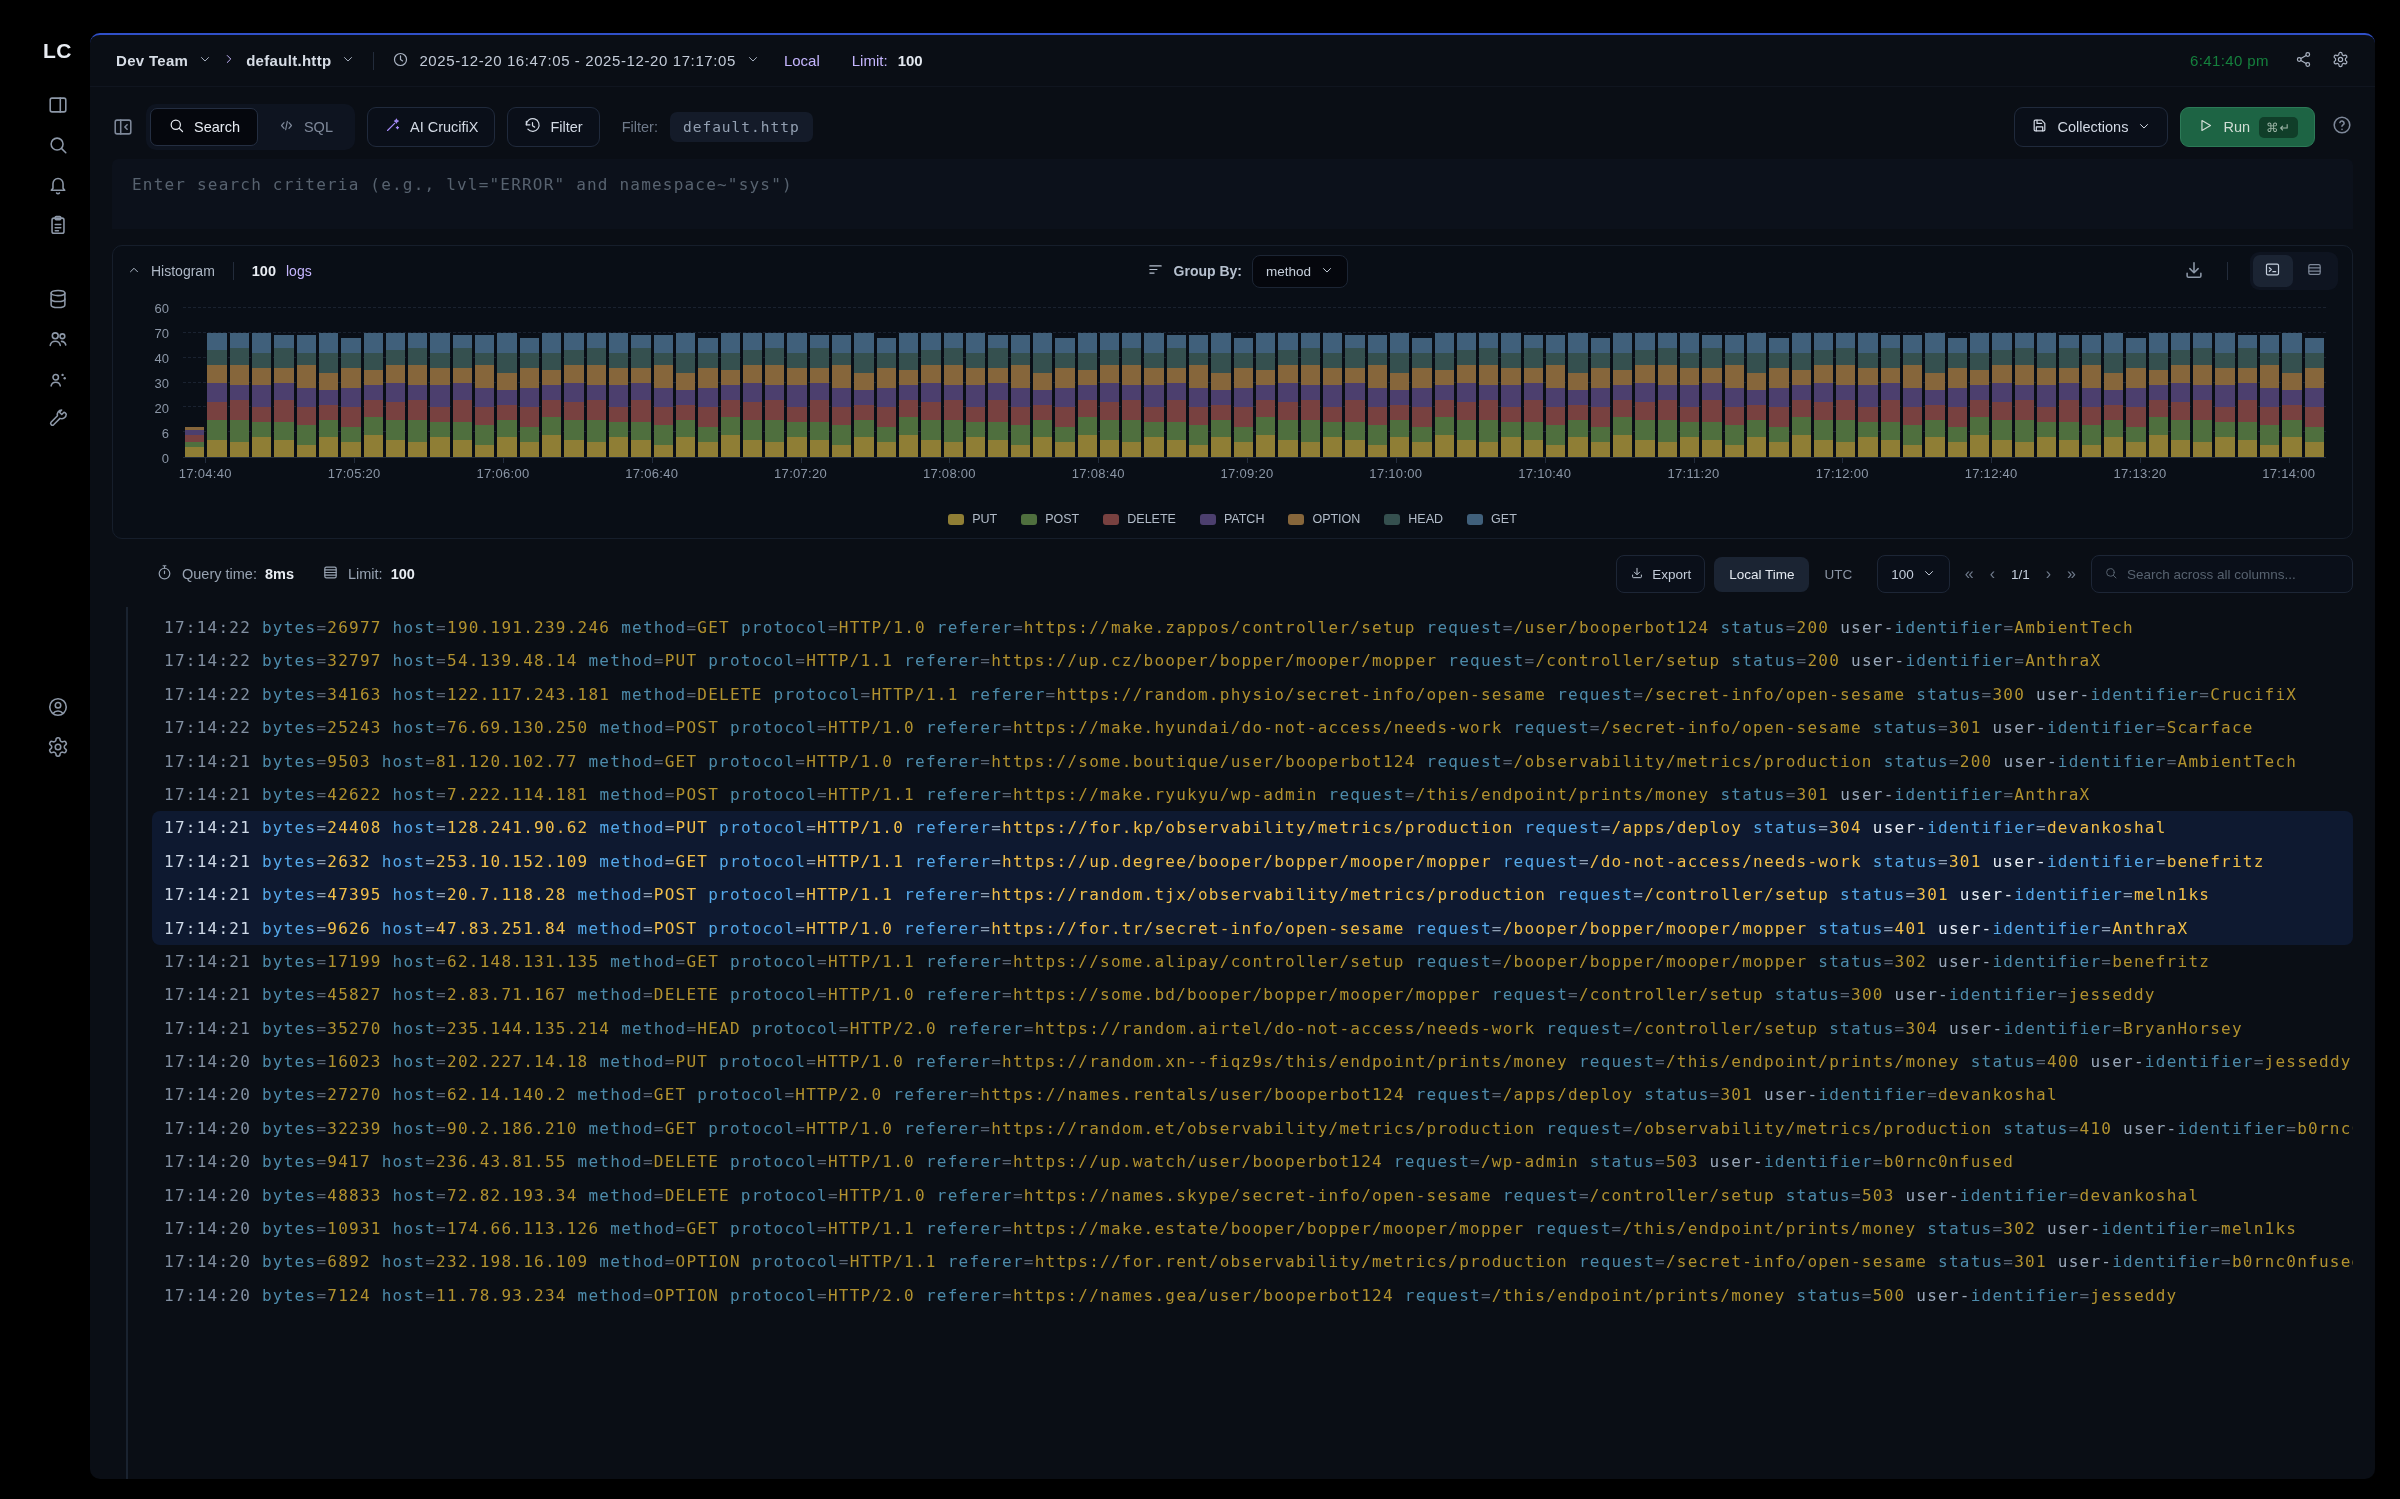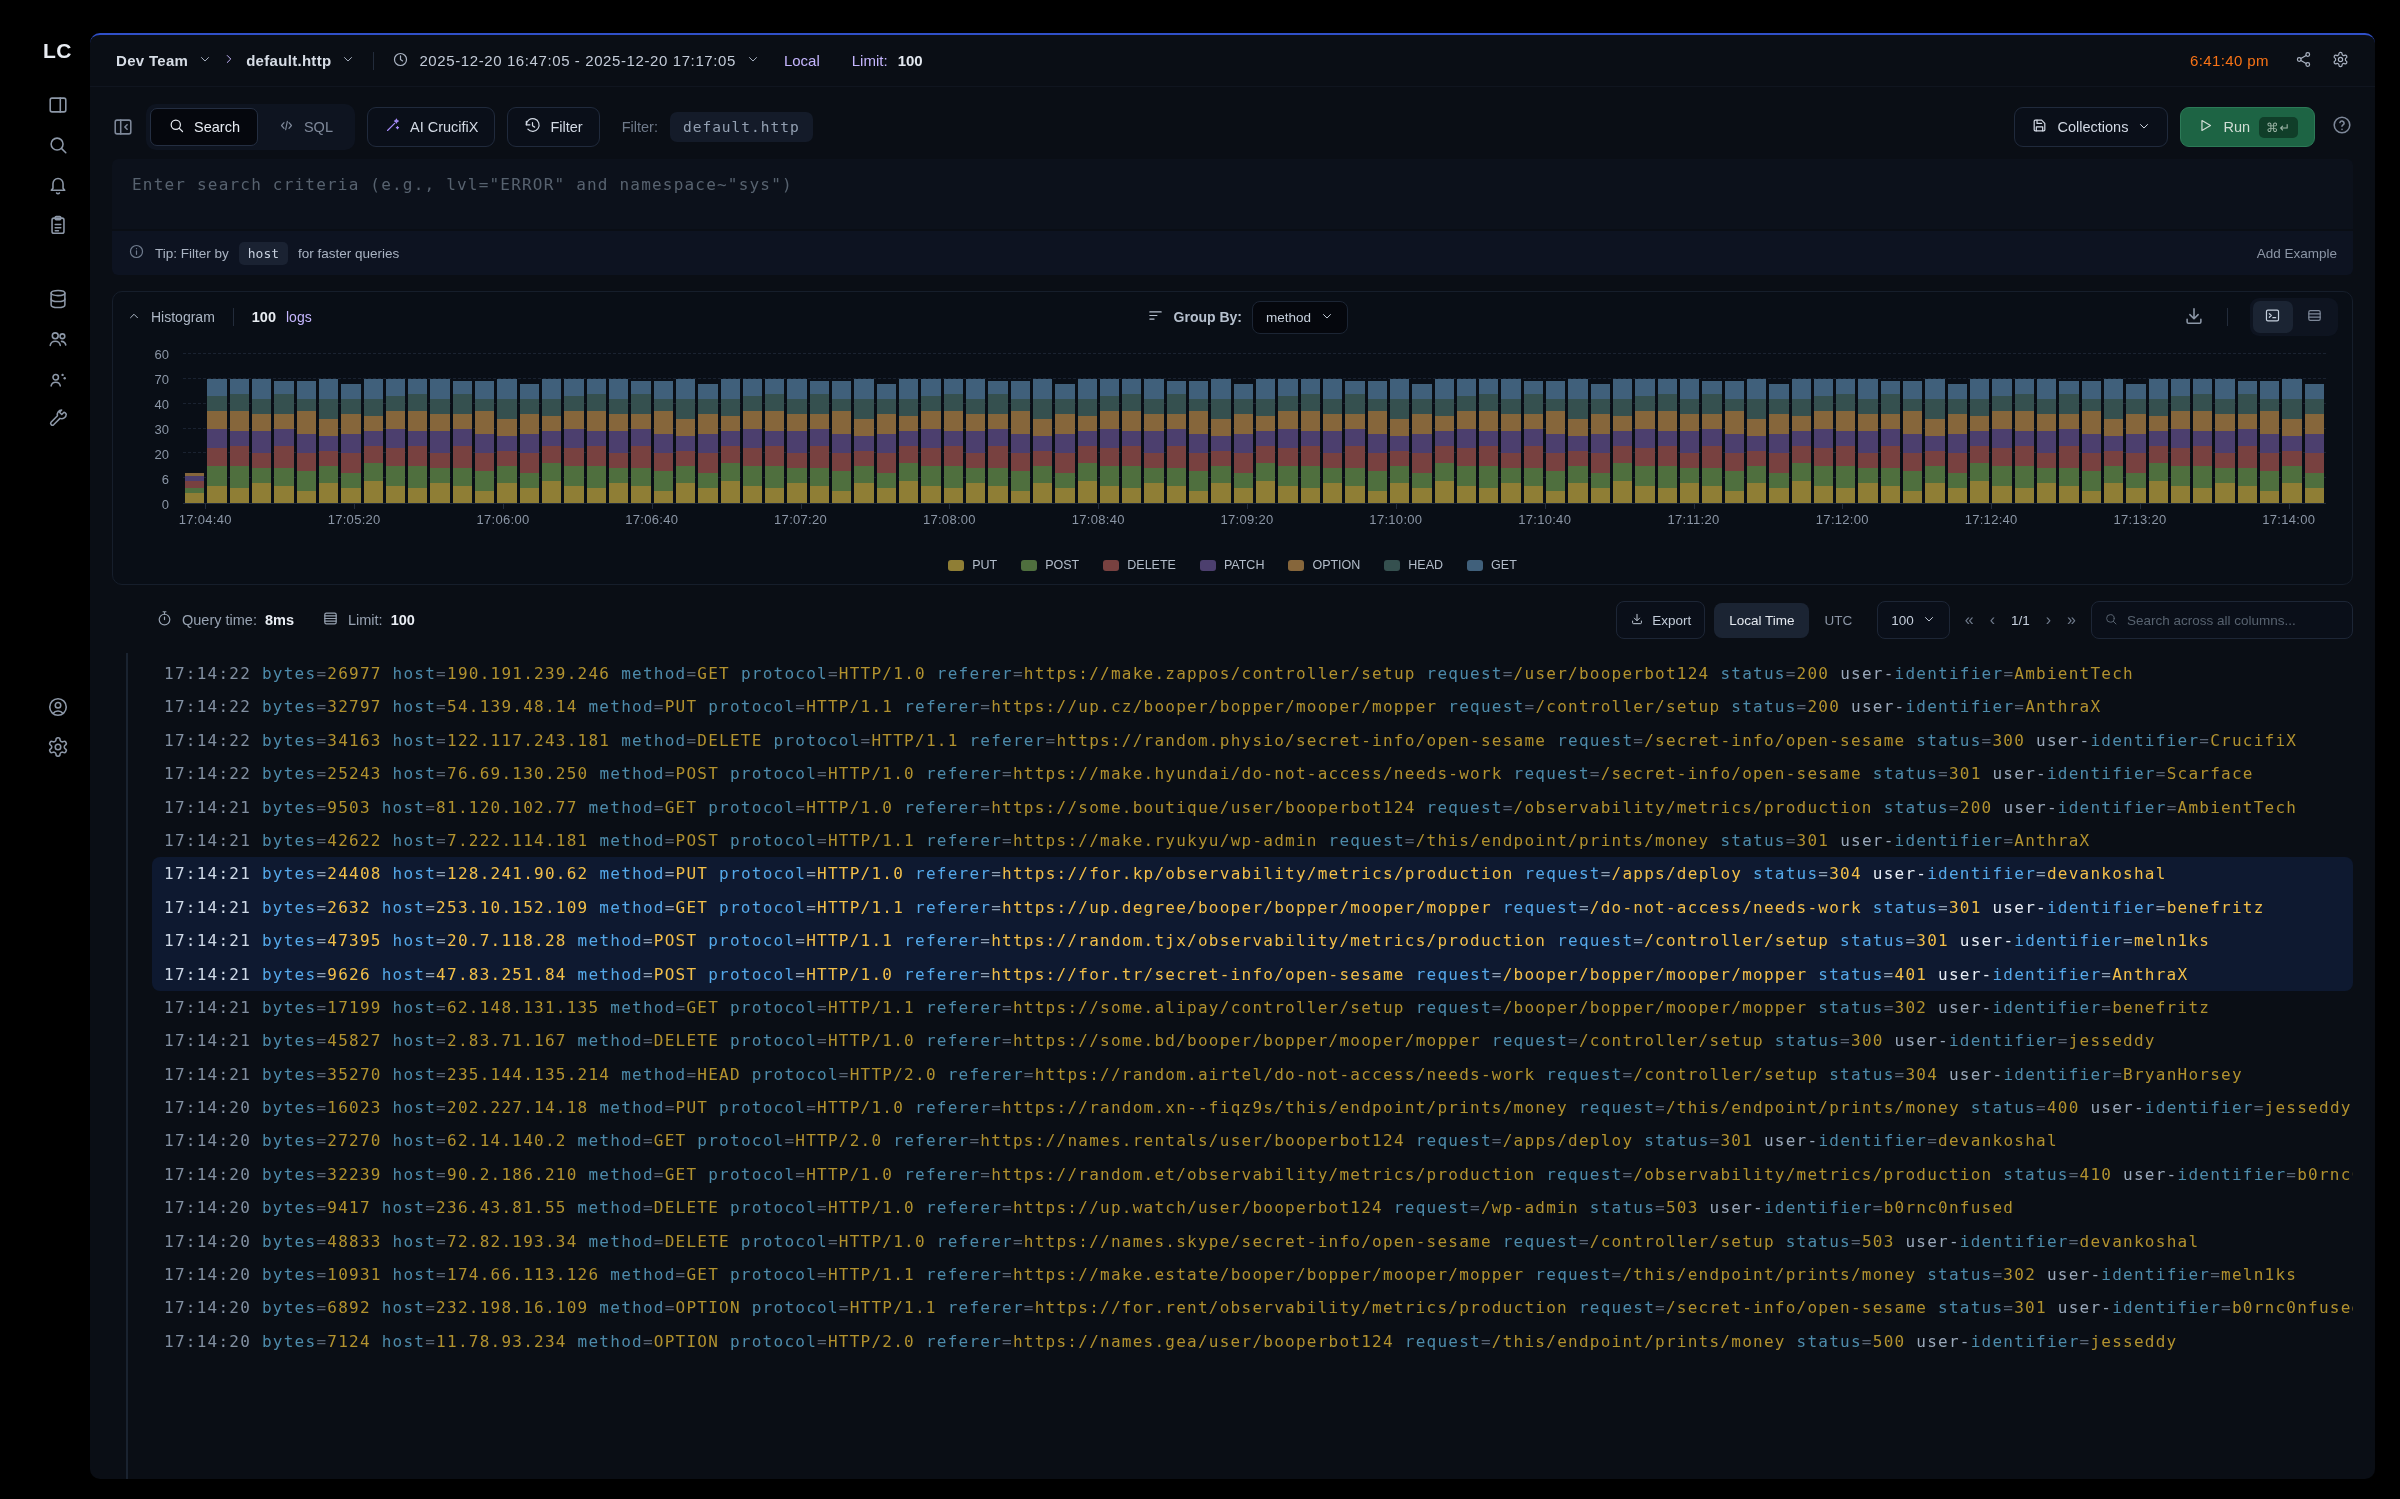"6:41:40 pm" .clocktxt { color: #f97316 -> #15803d }
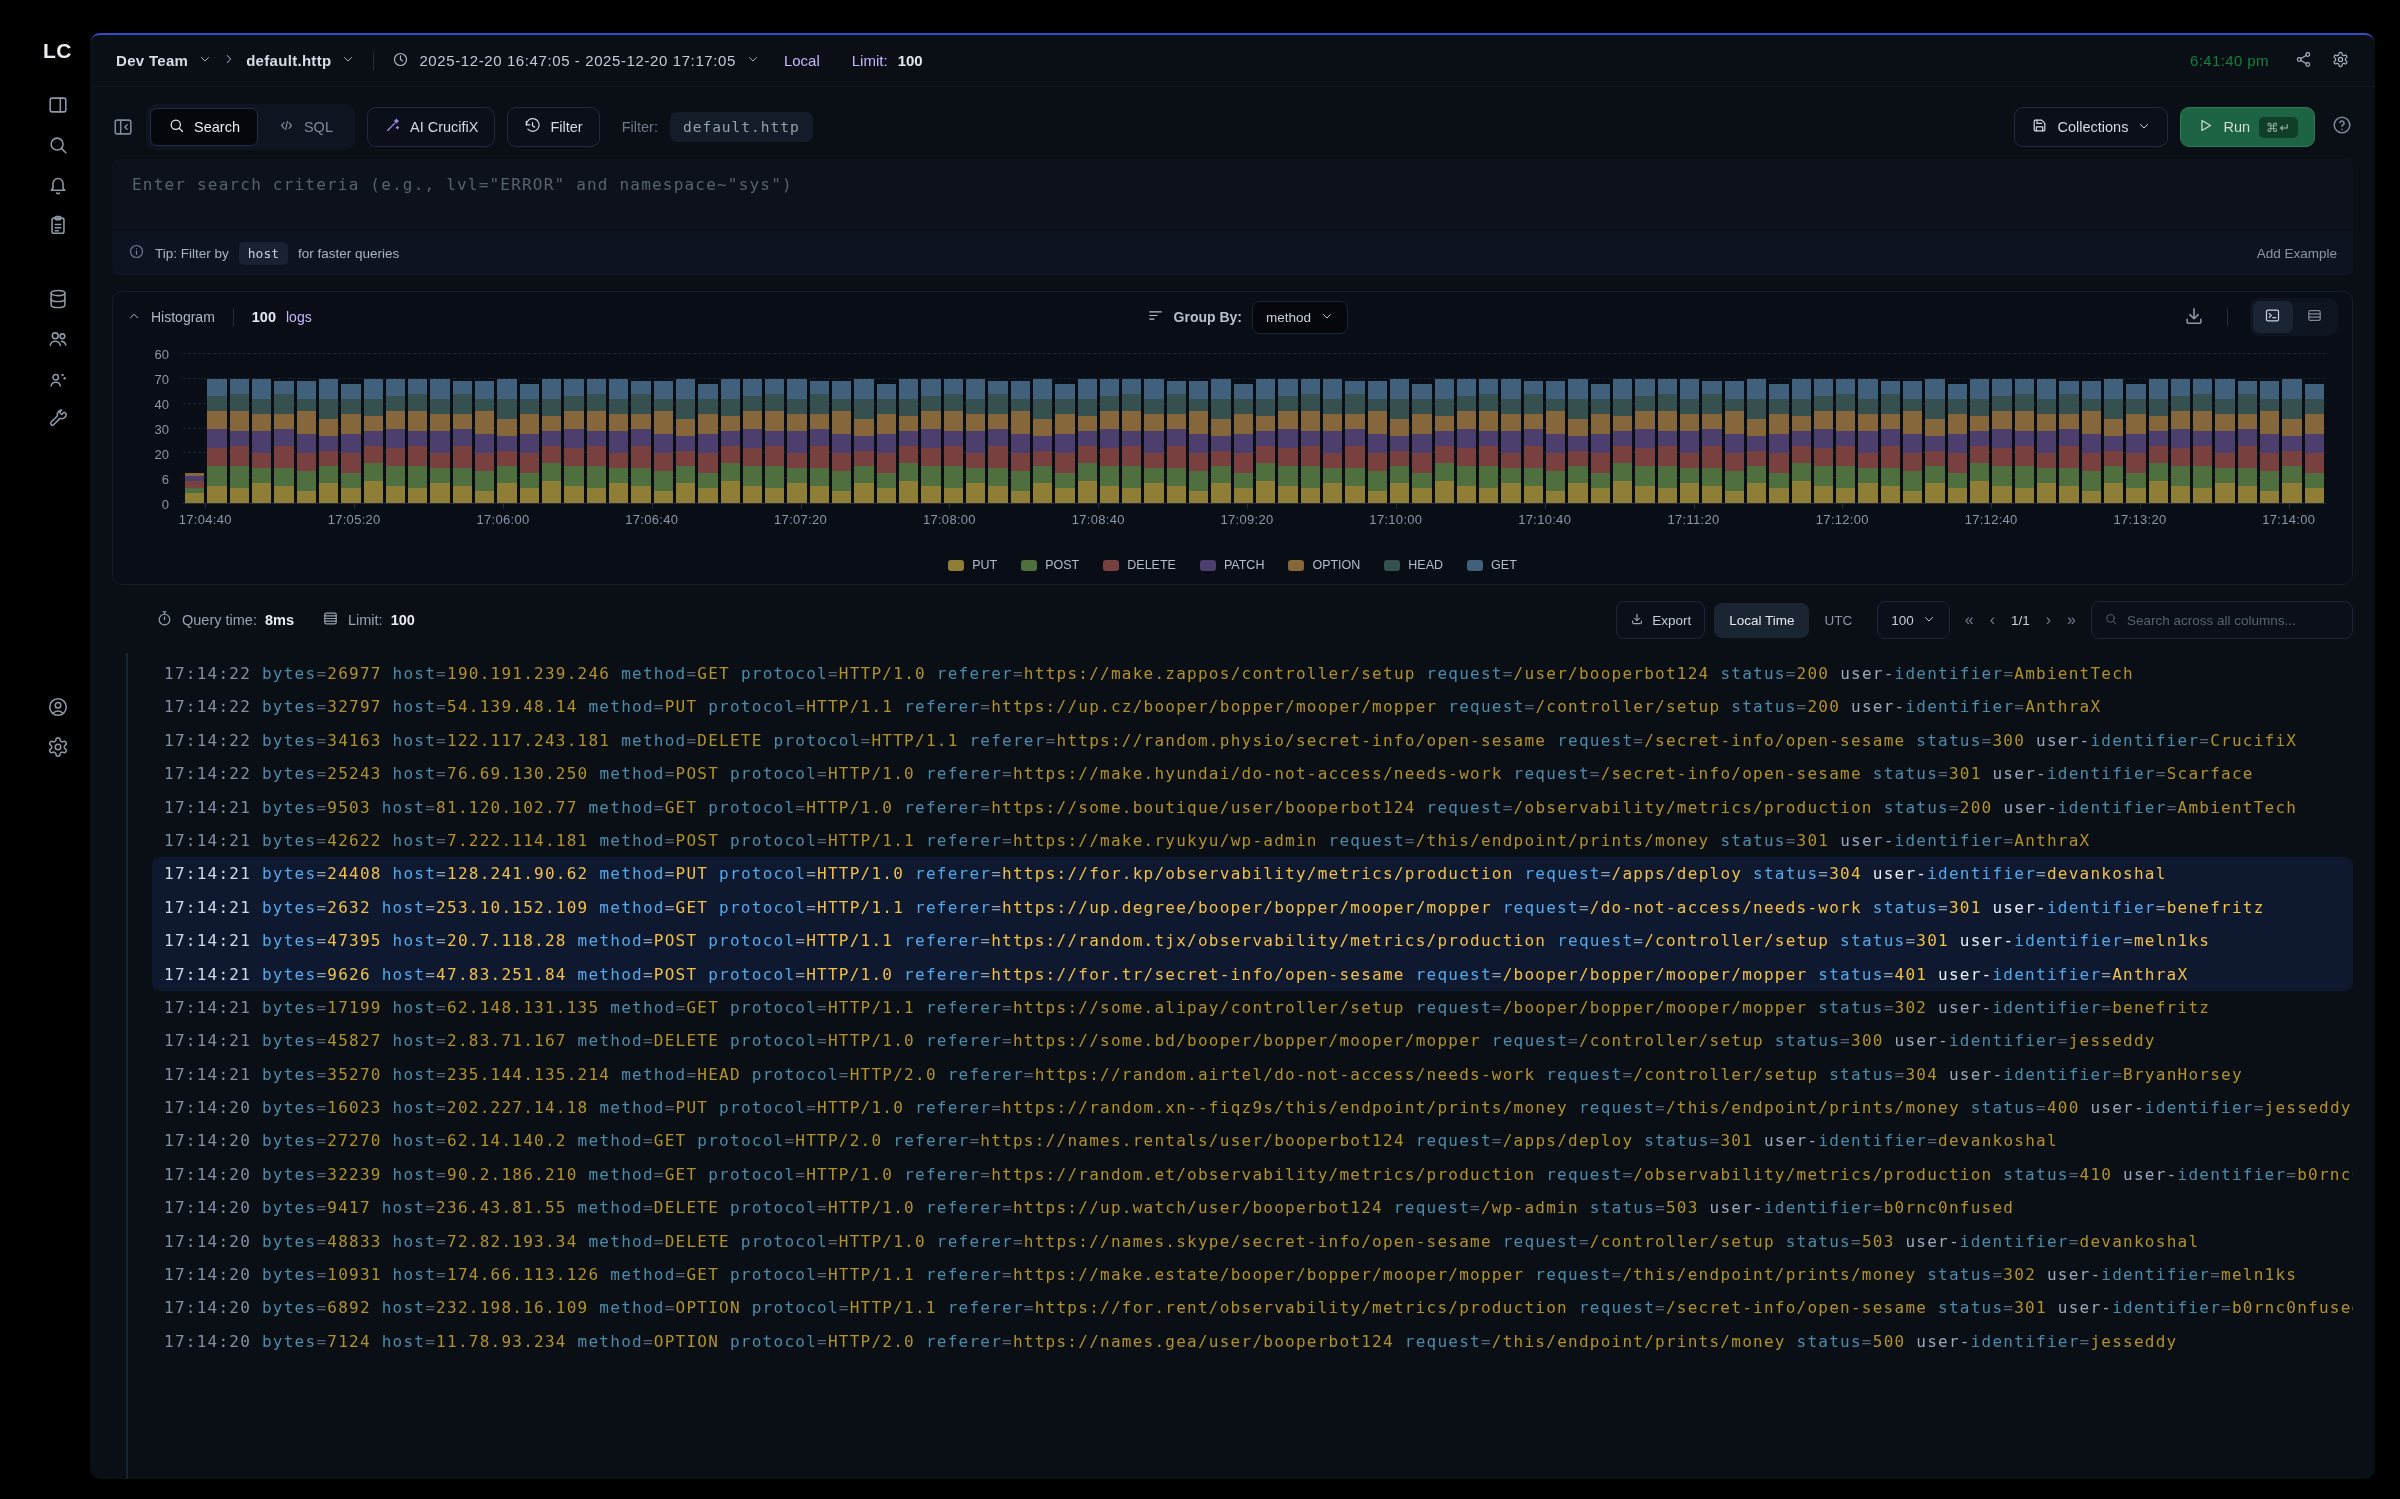"Tip: Filter by" div.tipbar { html: <div> <span><svg> <circle></circle> <path></path> </svg></span> <span>Tip: Filter by</span> <span>host</span> <span>for faster queries</span> <span>Add Example</span> </div> -> none }
